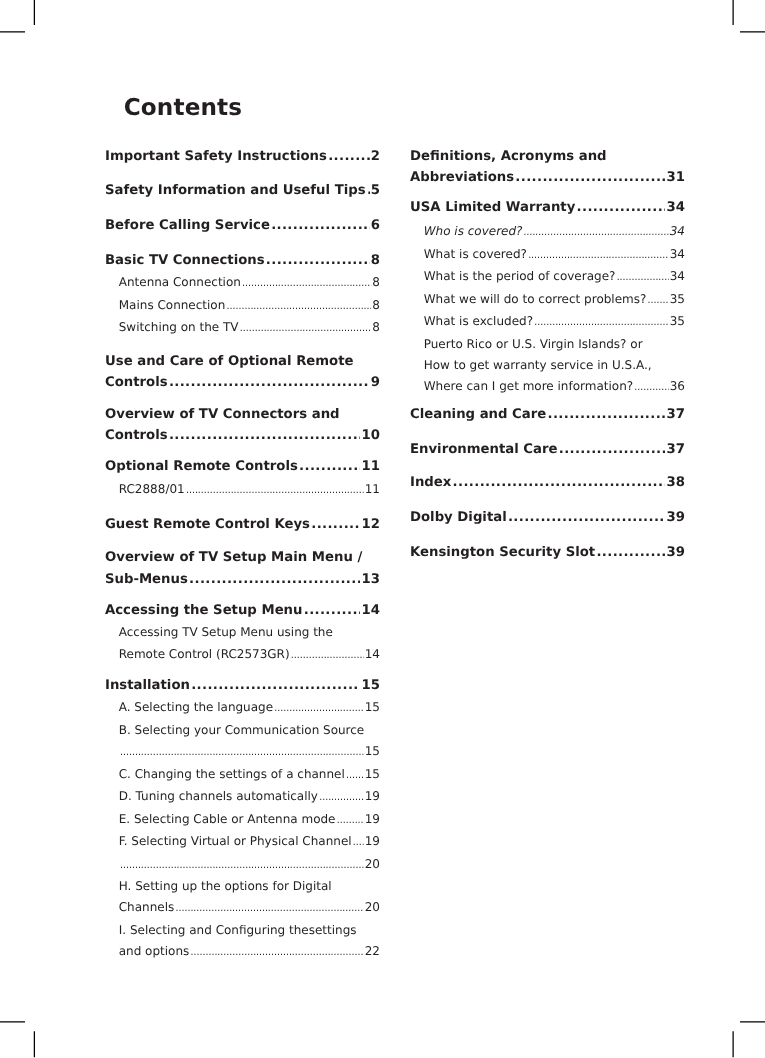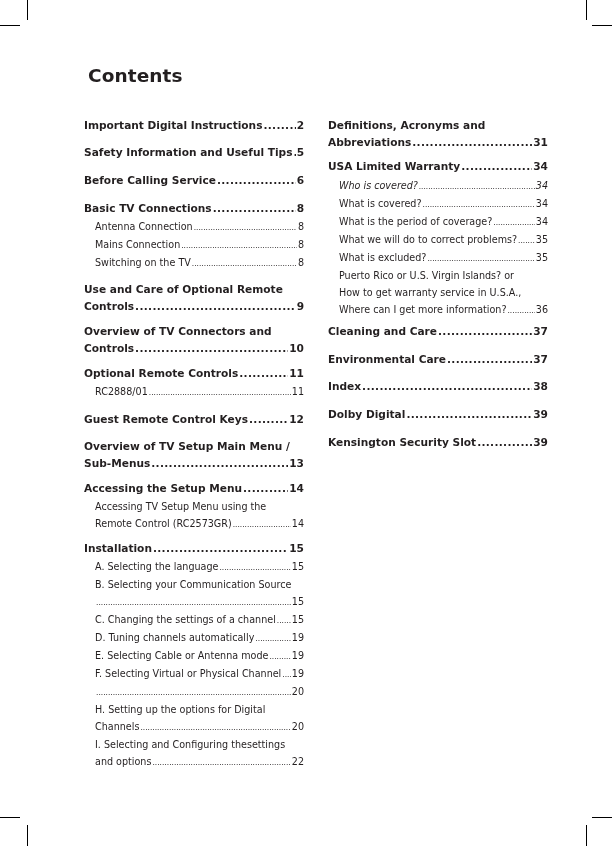"Contents" h1.title { margin: 4px -> 15px }
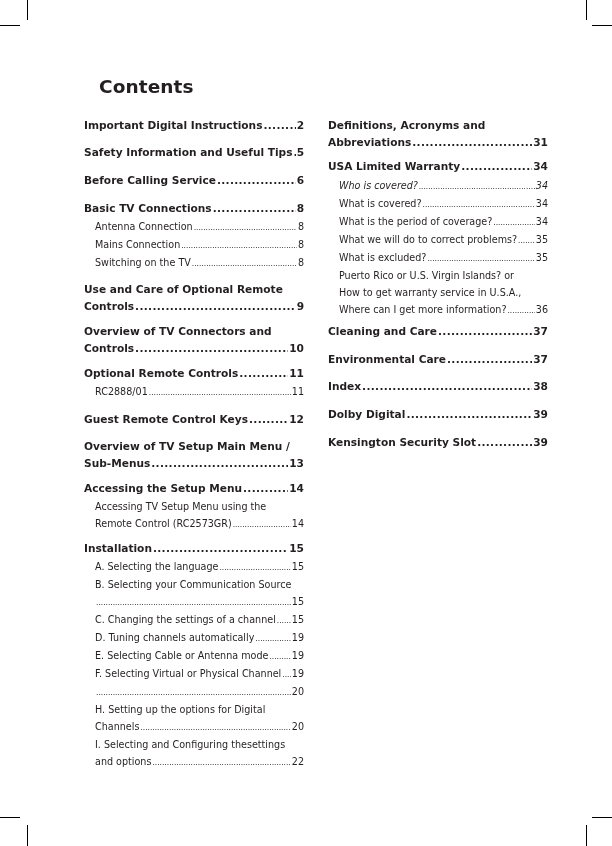"Important Digital Instructions" span.t { text: Digital -> Safety }
